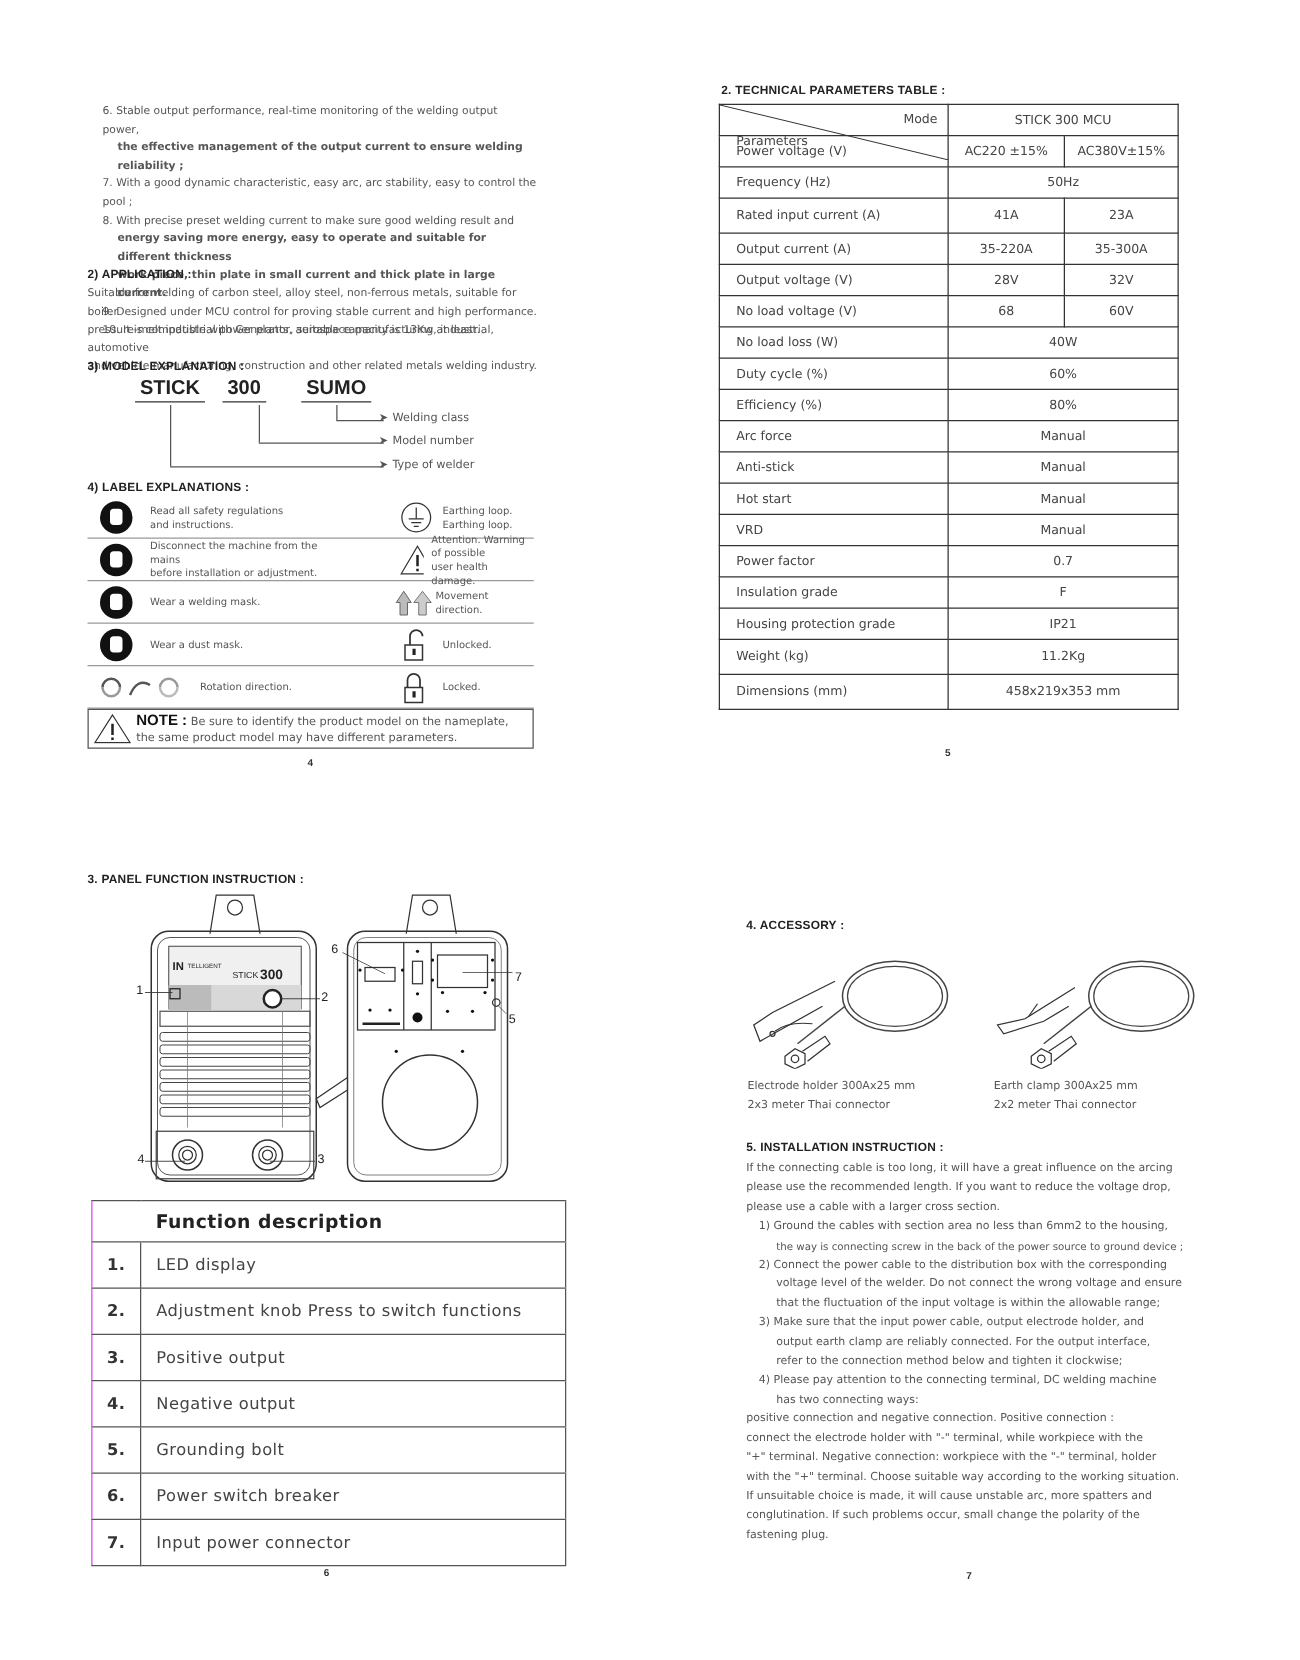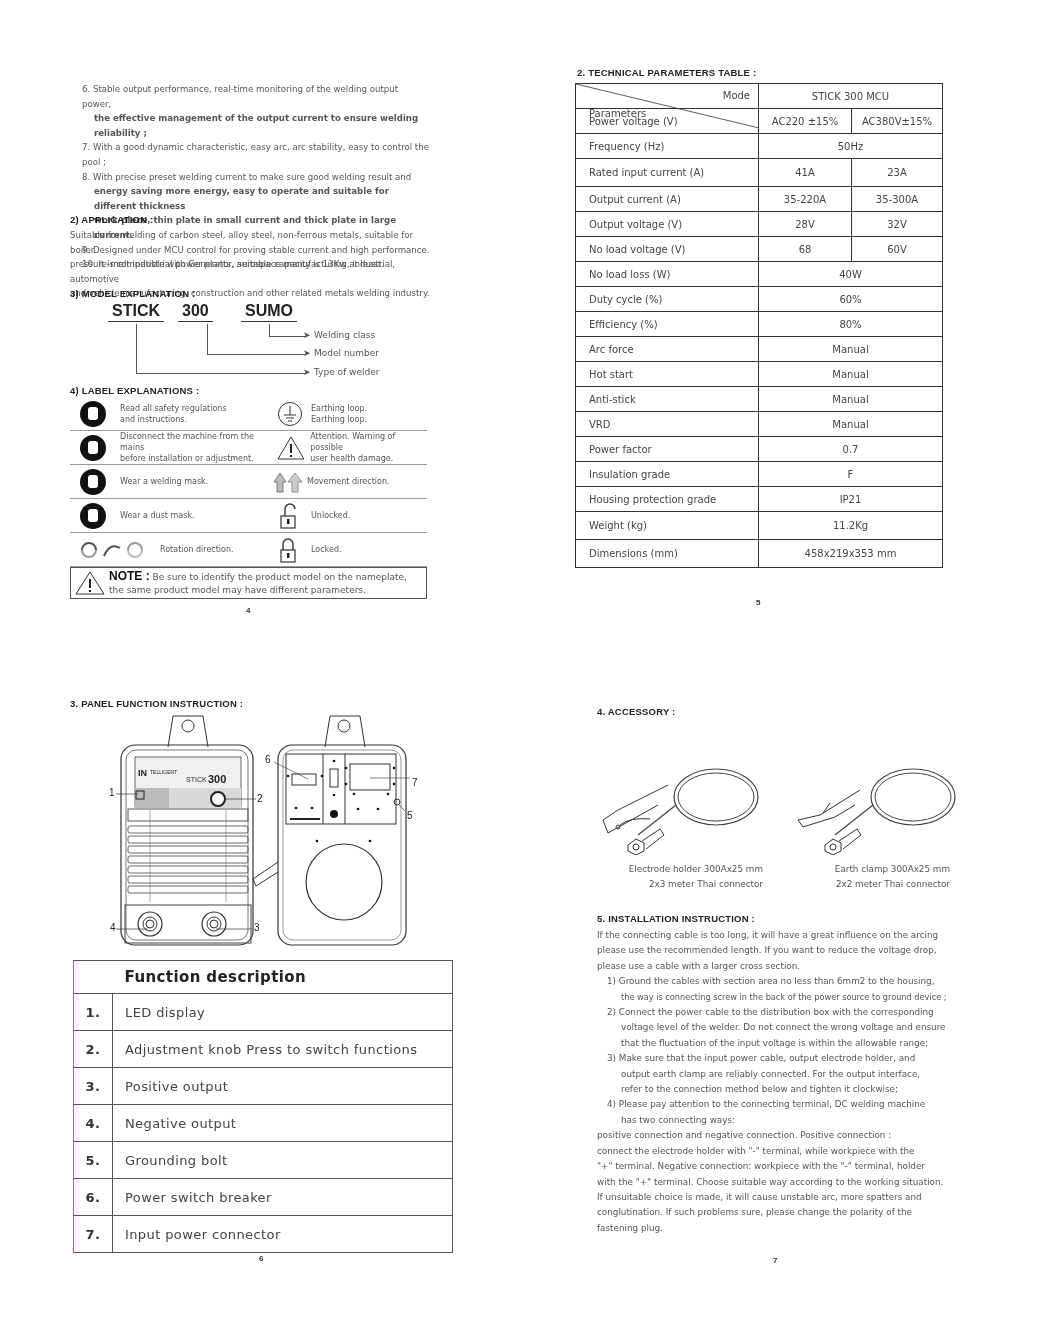"Hot start" tr { order: before "Anti-stick" -> after "Anti-stick" }
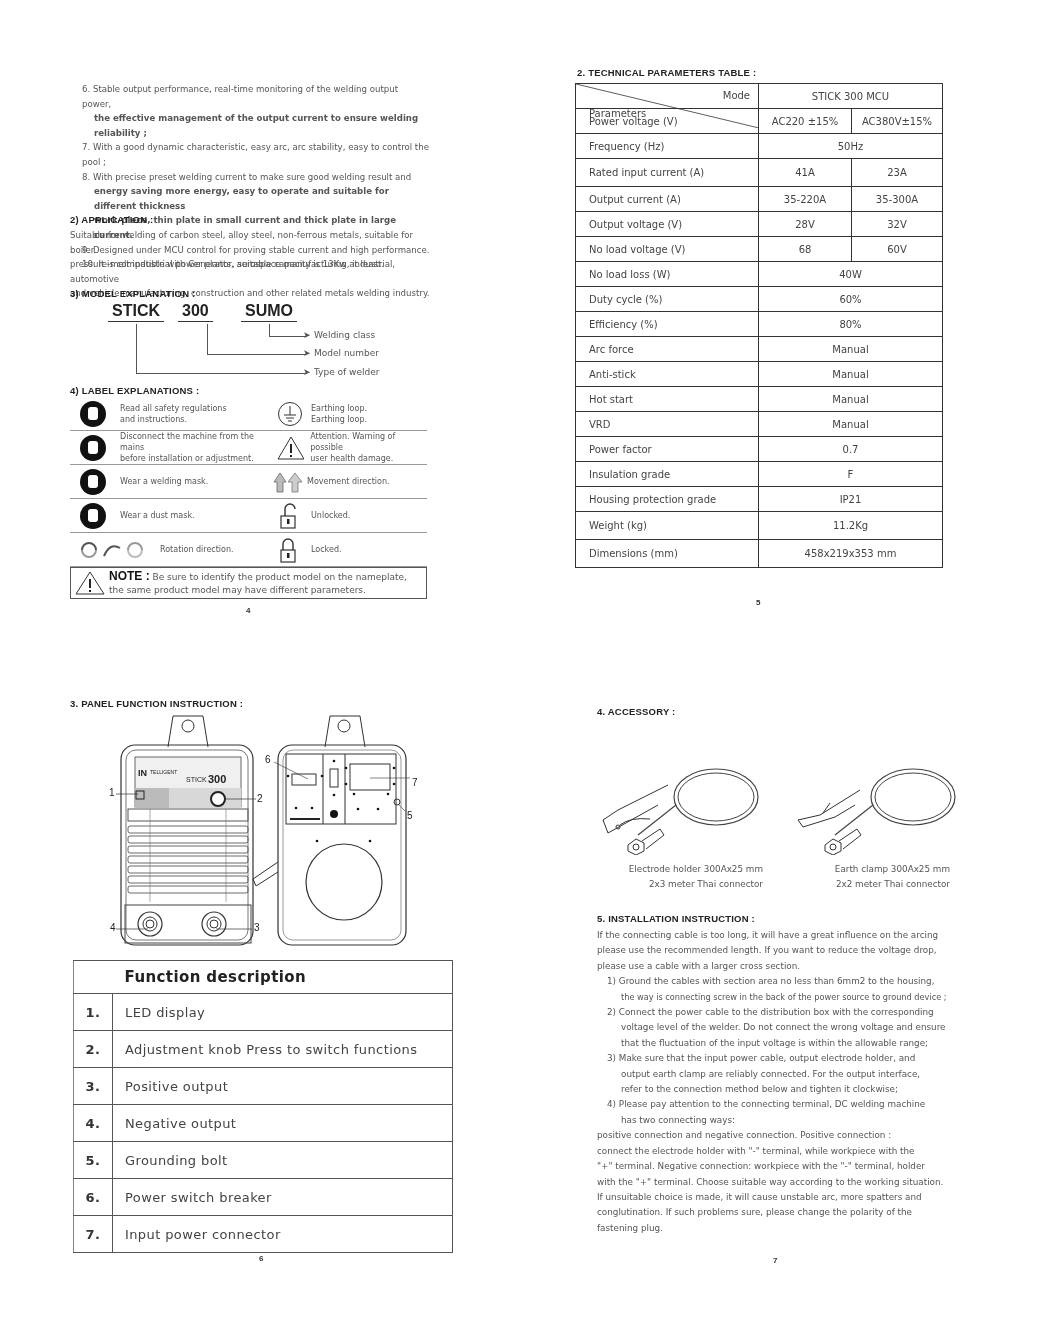"Read all safety regulations" .lbl-row { gap: none -> 43px }
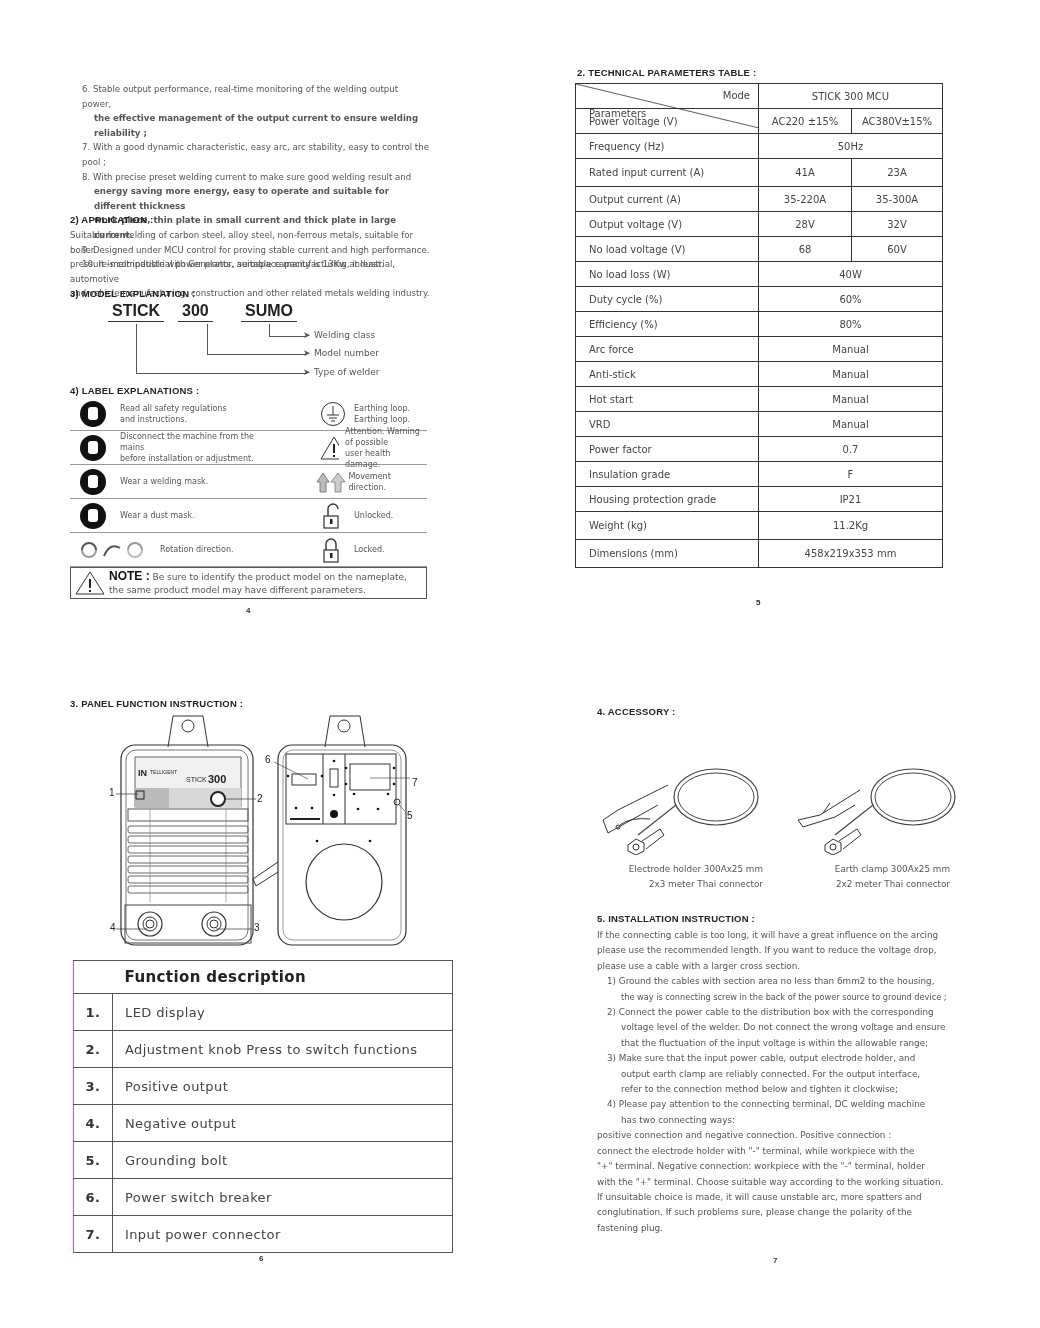"4. ACCESSORY :" div.abs { top: 706px -> 735px }
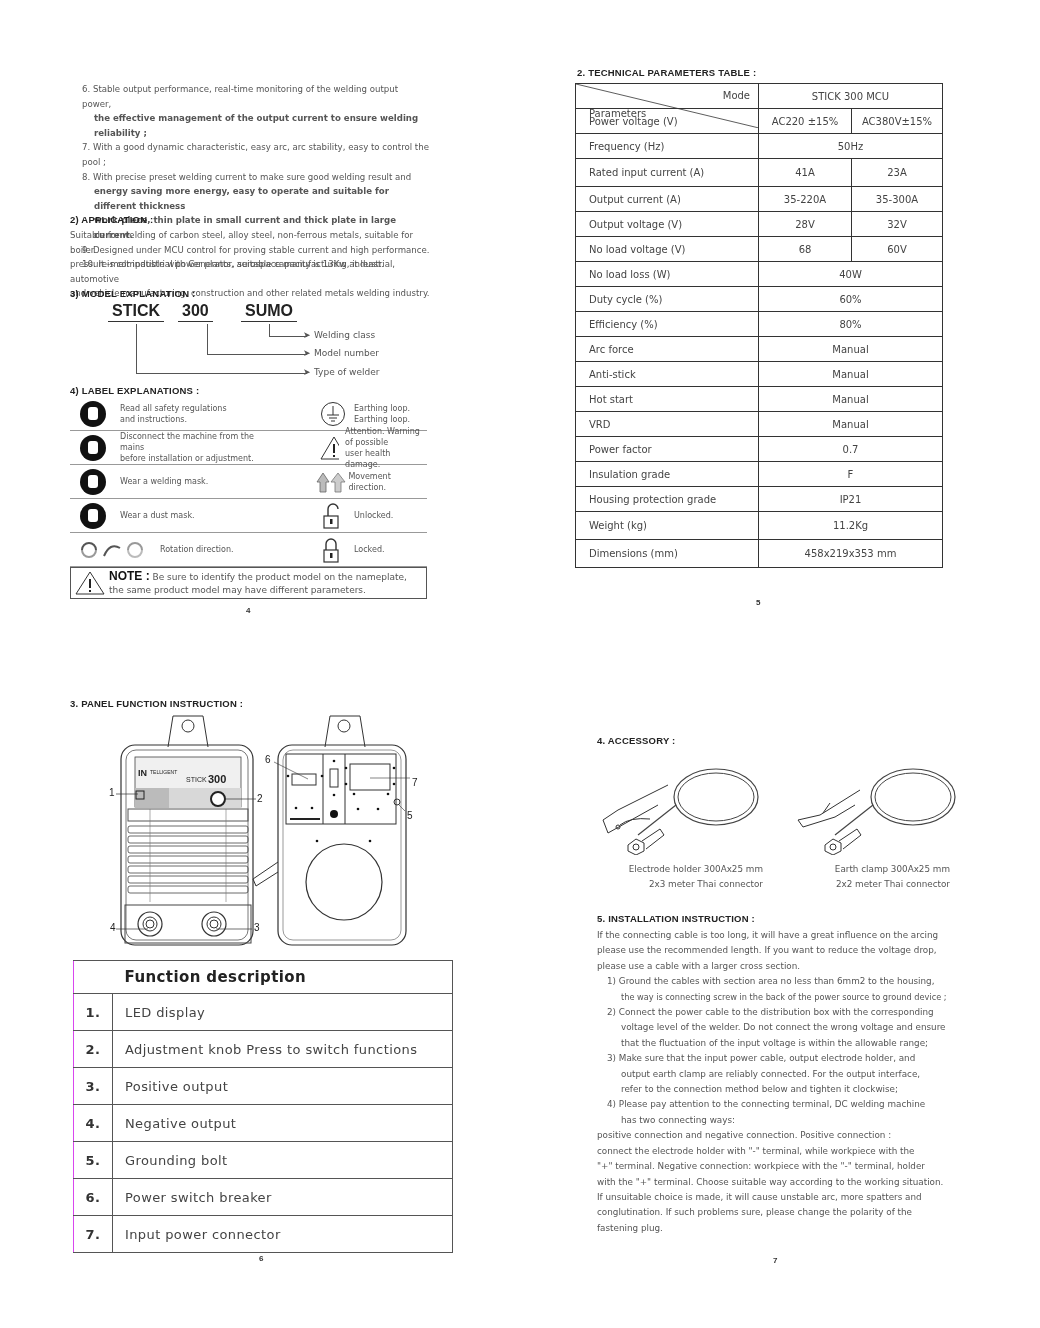"Electrode holder 300Ax25 mm" .acc-cap { text-align: right -> left }
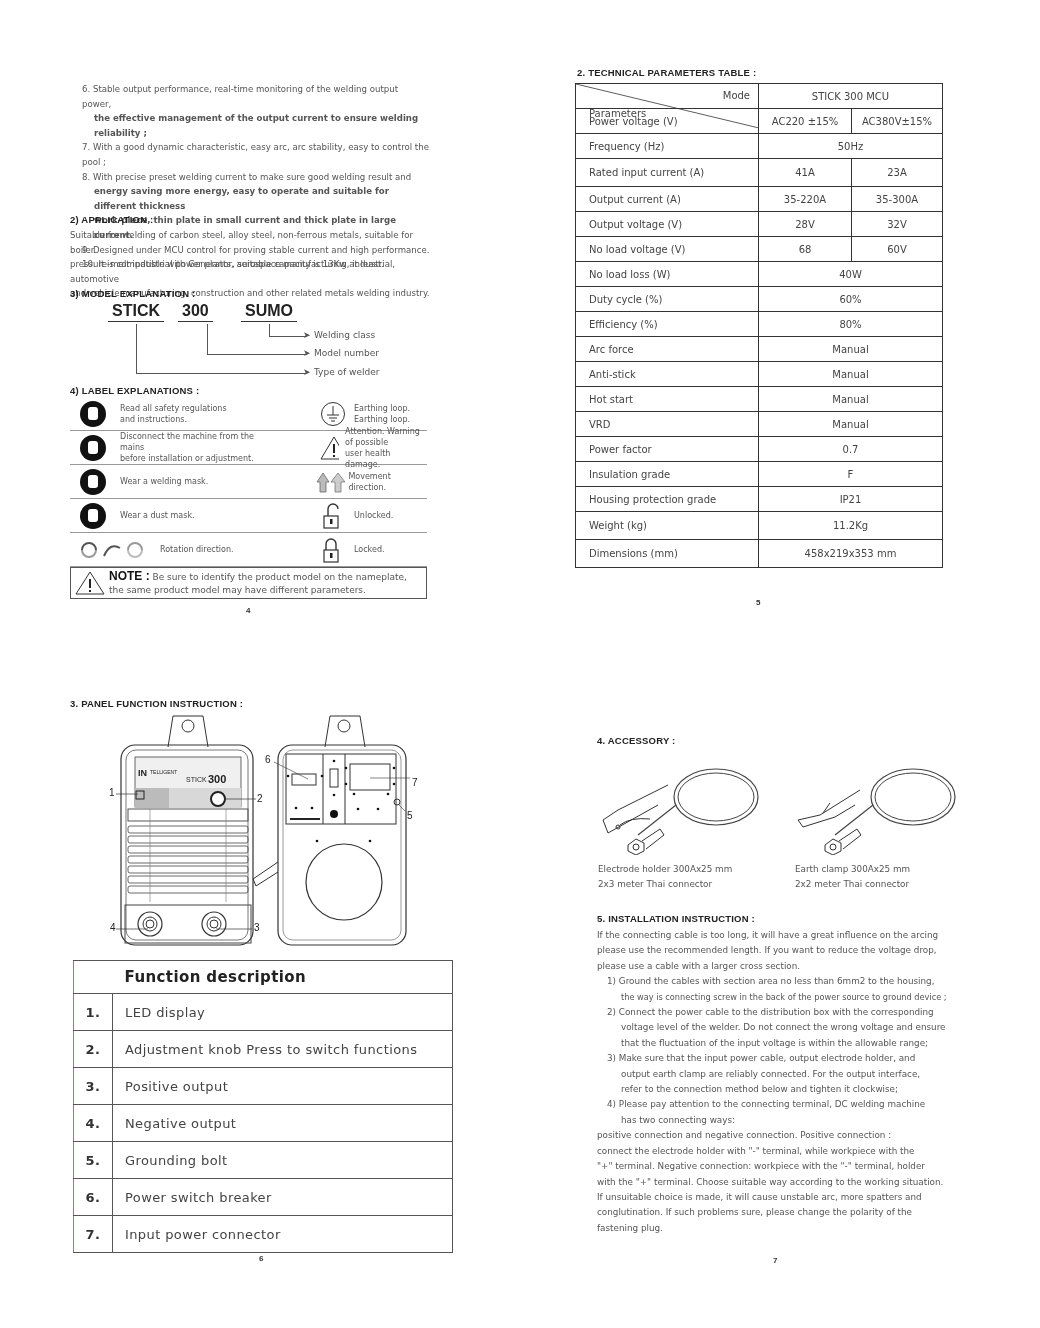"conglutination. If such problems sure," div { text: sure, please -> occur, small }
